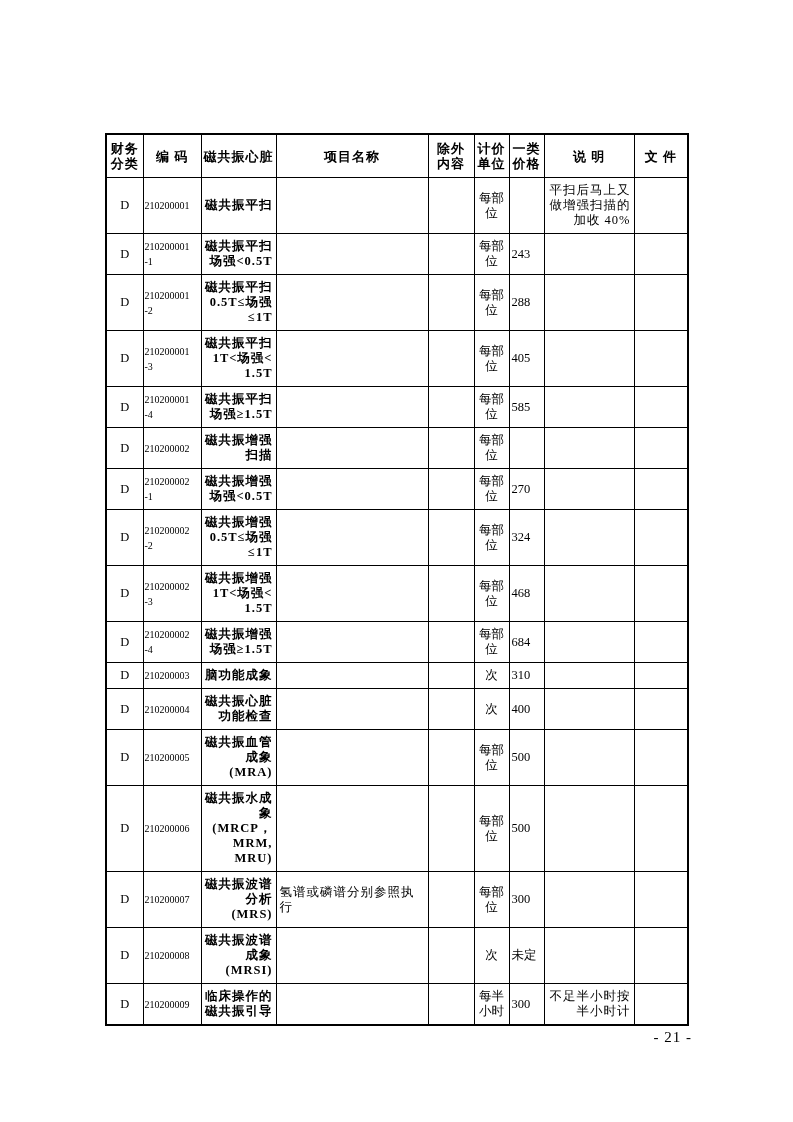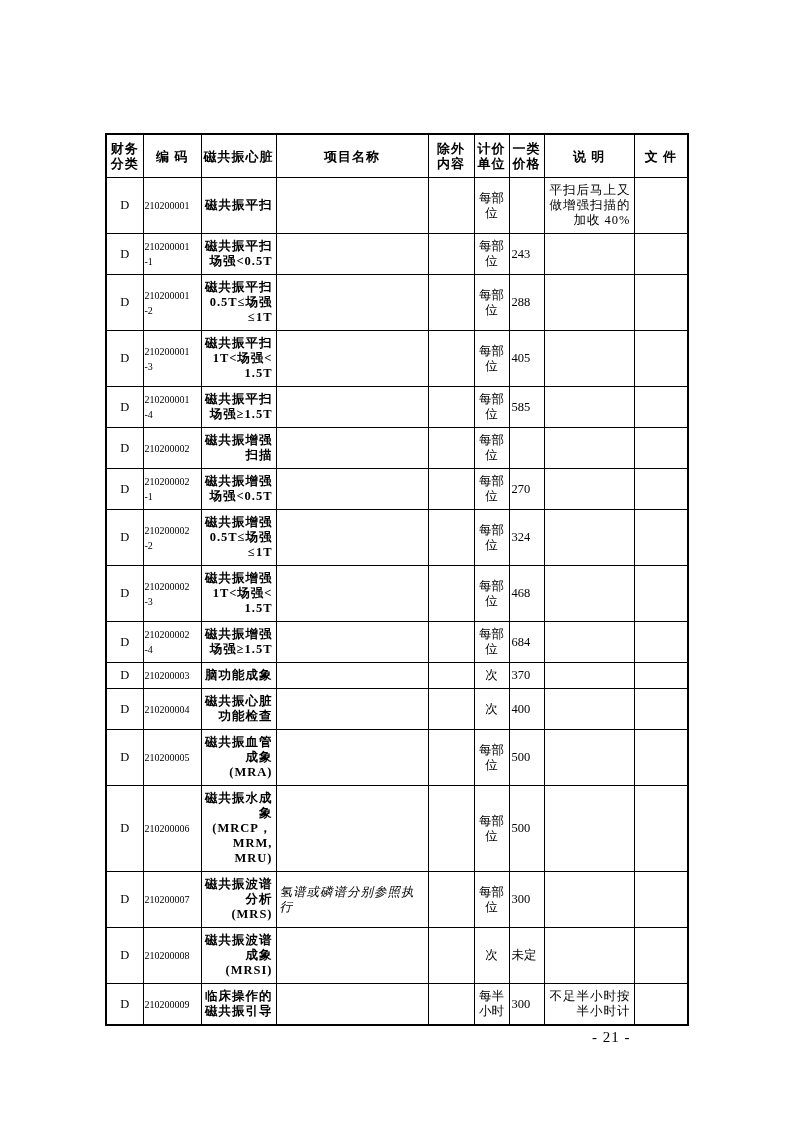"370" td.col-price { text: 370 -> 310 }
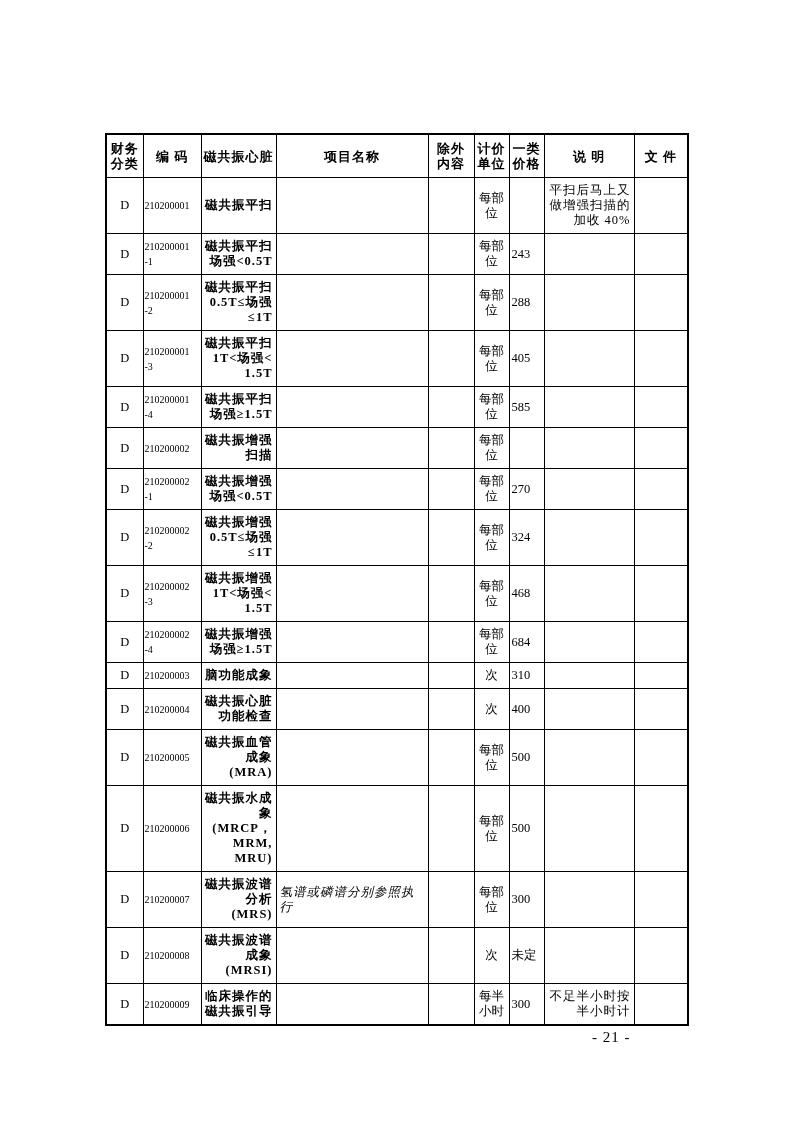"氢谱或磷谱分别参照执行" td.col-content { font-style: italic -> none }
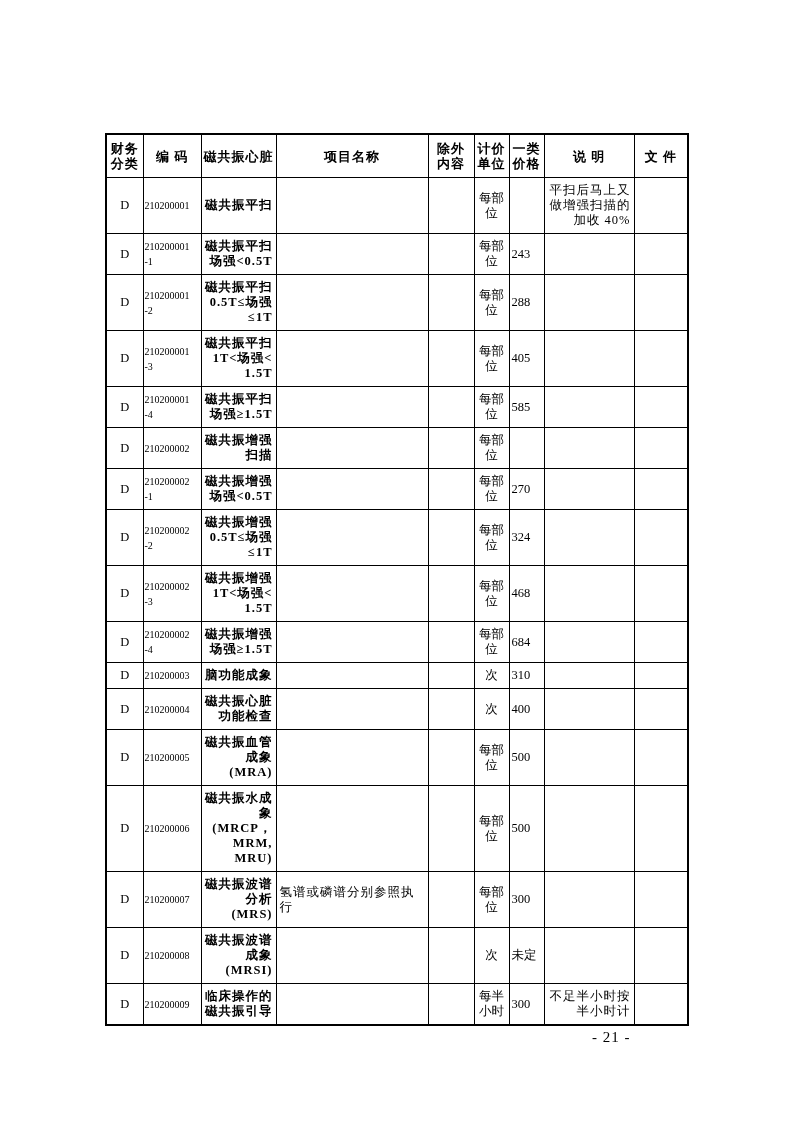"- 21 -" .page-number { left: 592px -> 572px; text-align: left -> right }
